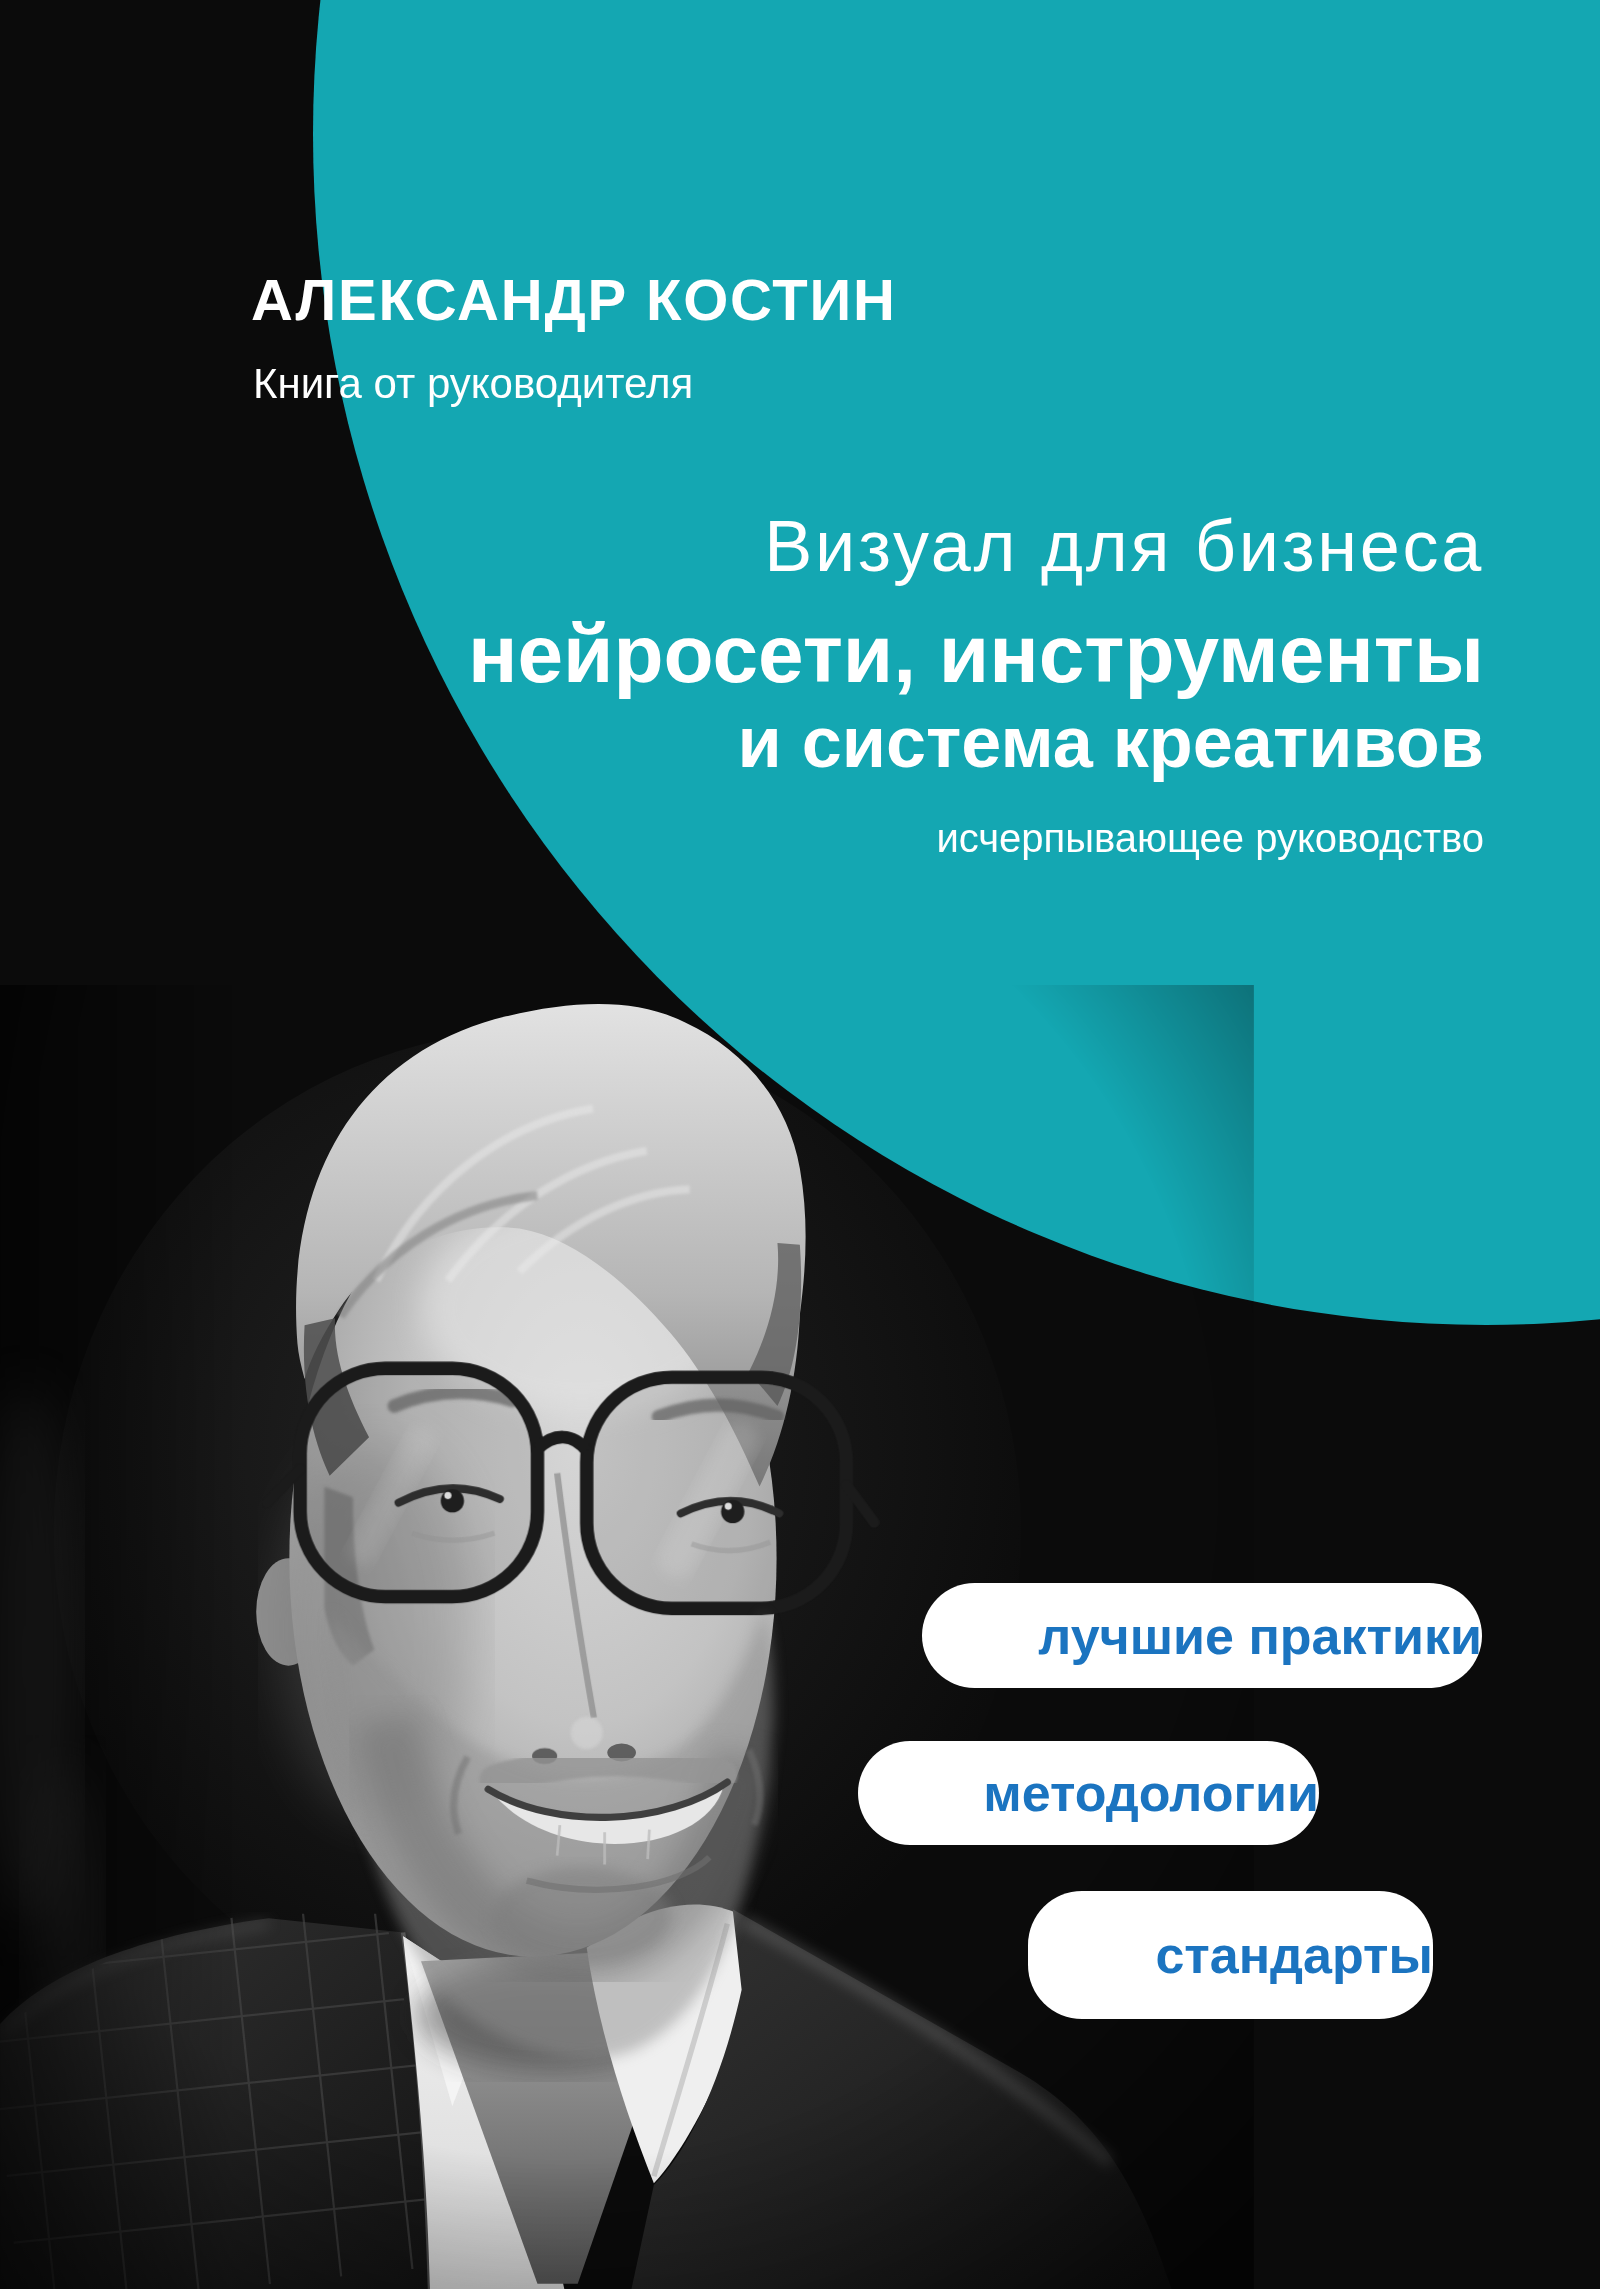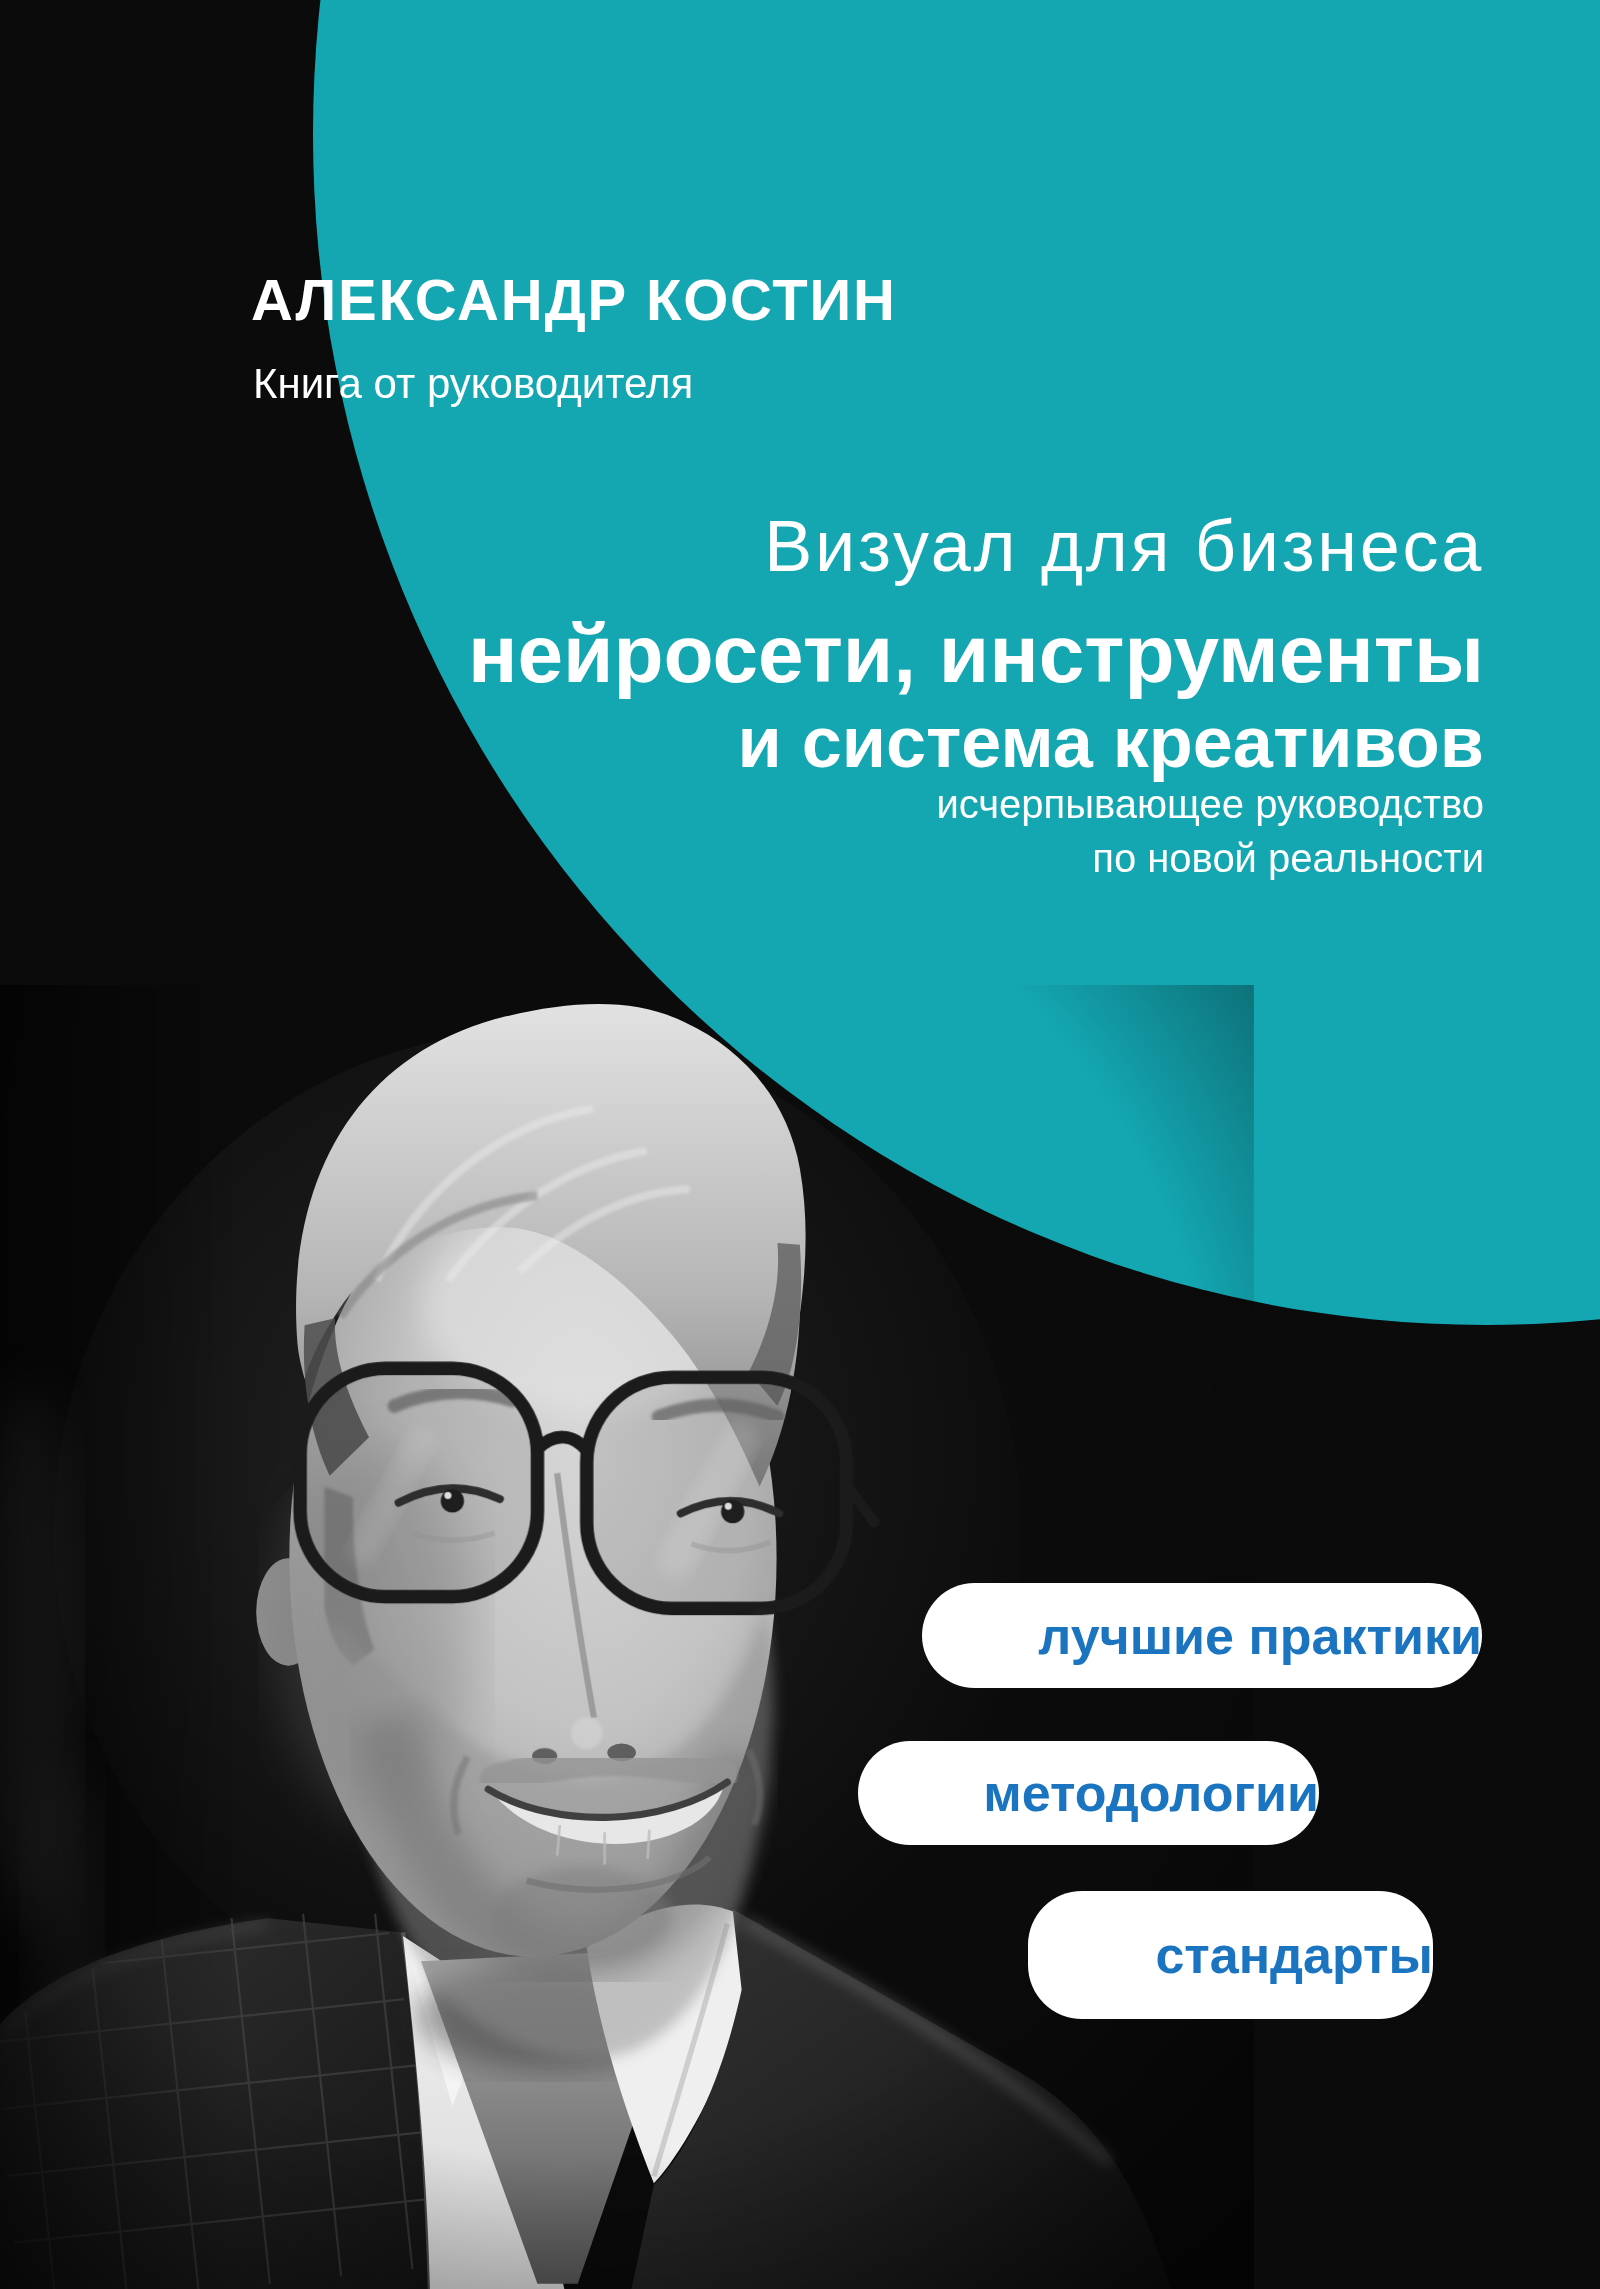"исчерпывающее руководство" .subtitle-block { margin-top: none -> 34px }
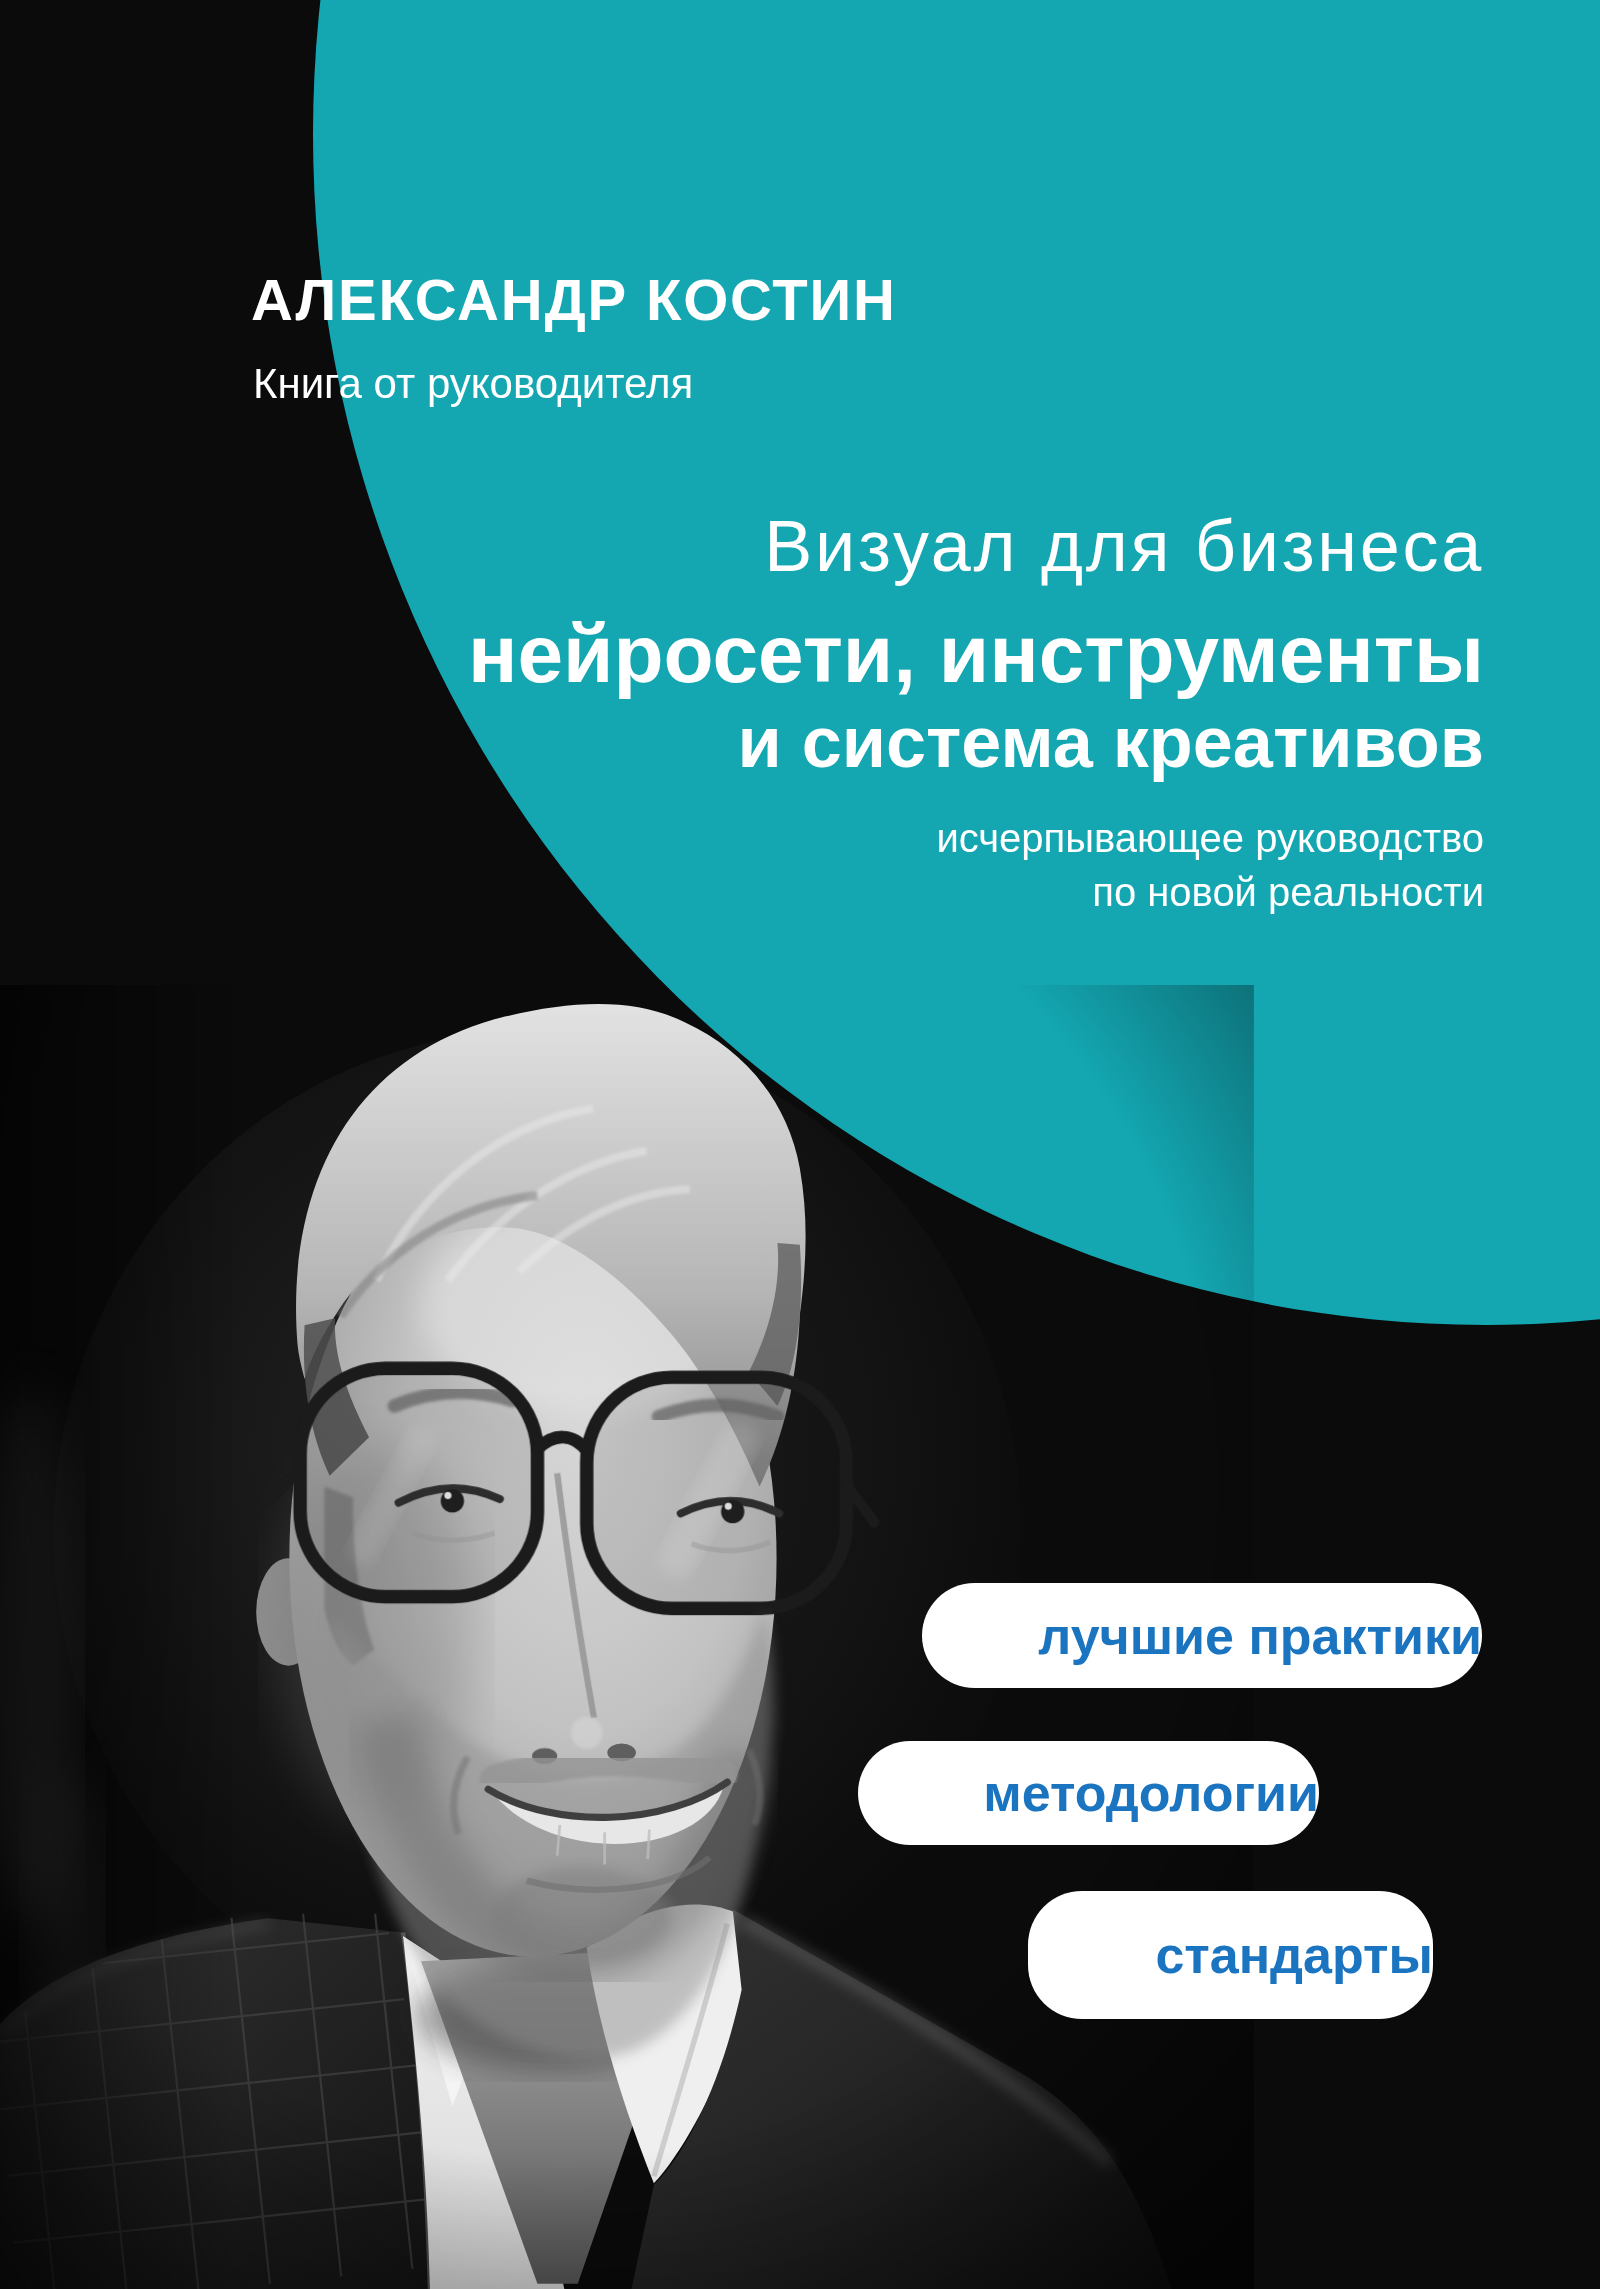"по новой реальности" div { html: <div>по новой реальности</div> -> none }
